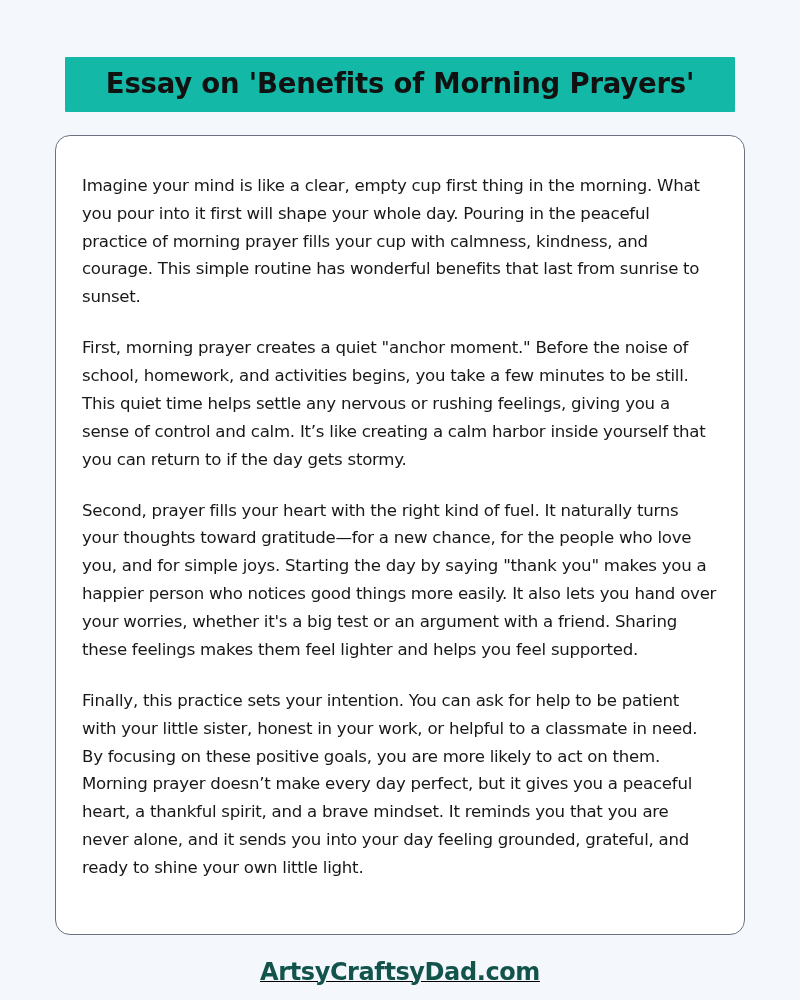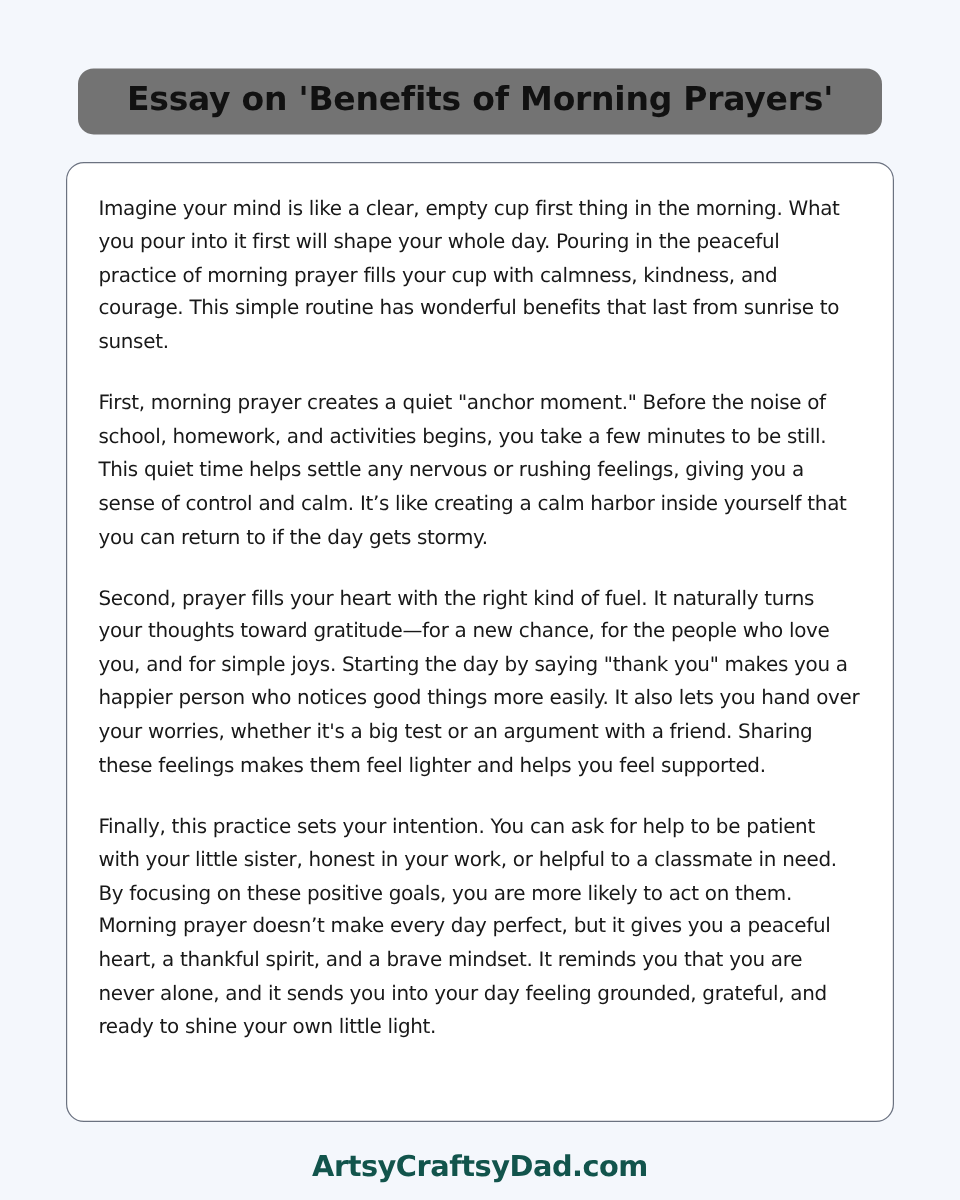"Essay on 'Benefits of Morning" .title-banner { background: #737373 -> #14b8a6; border-radius: 13px -> 1px }
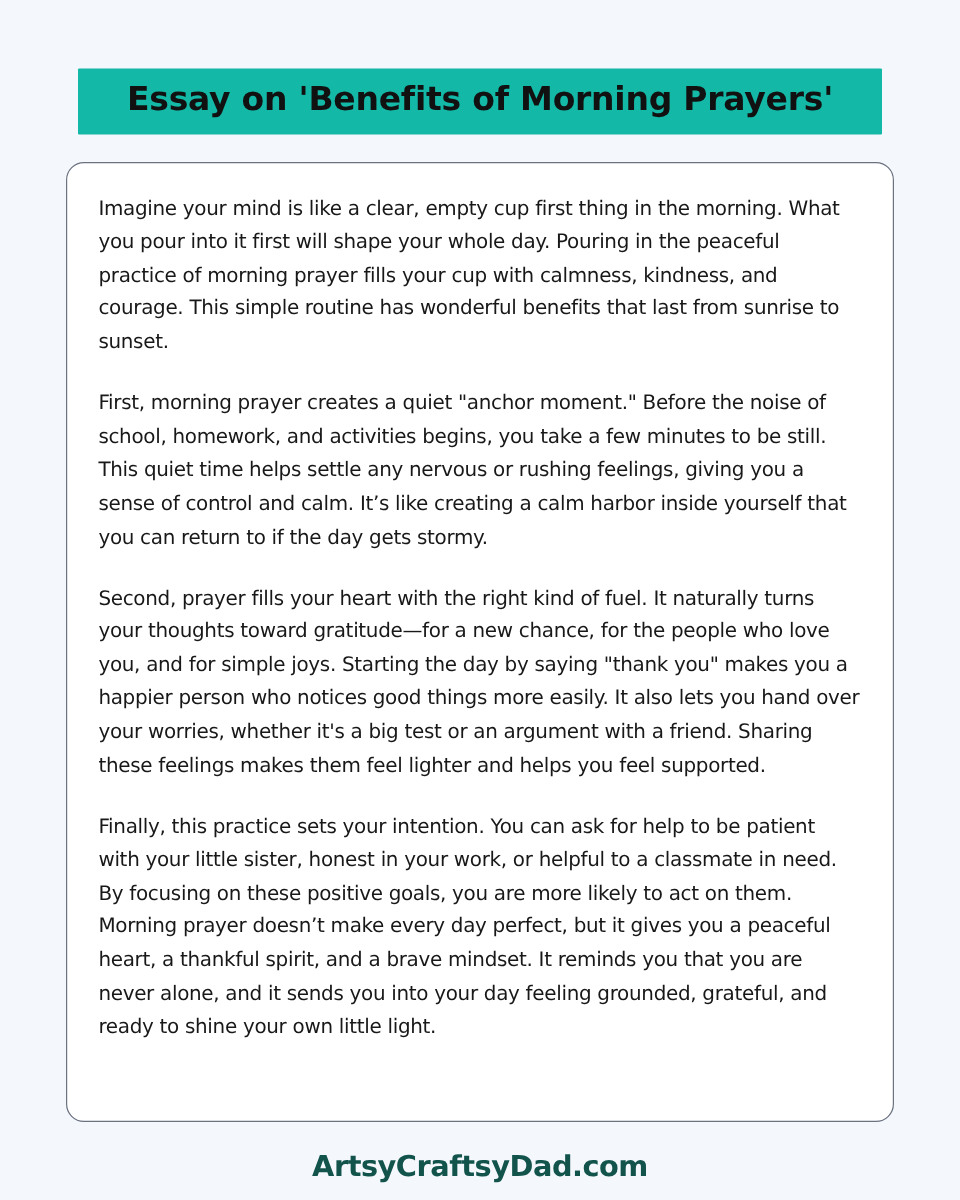"Imagine your mind is like" .essay-card { padding: 24px 26px 18px 26px -> 36px 26px 18px 26px }
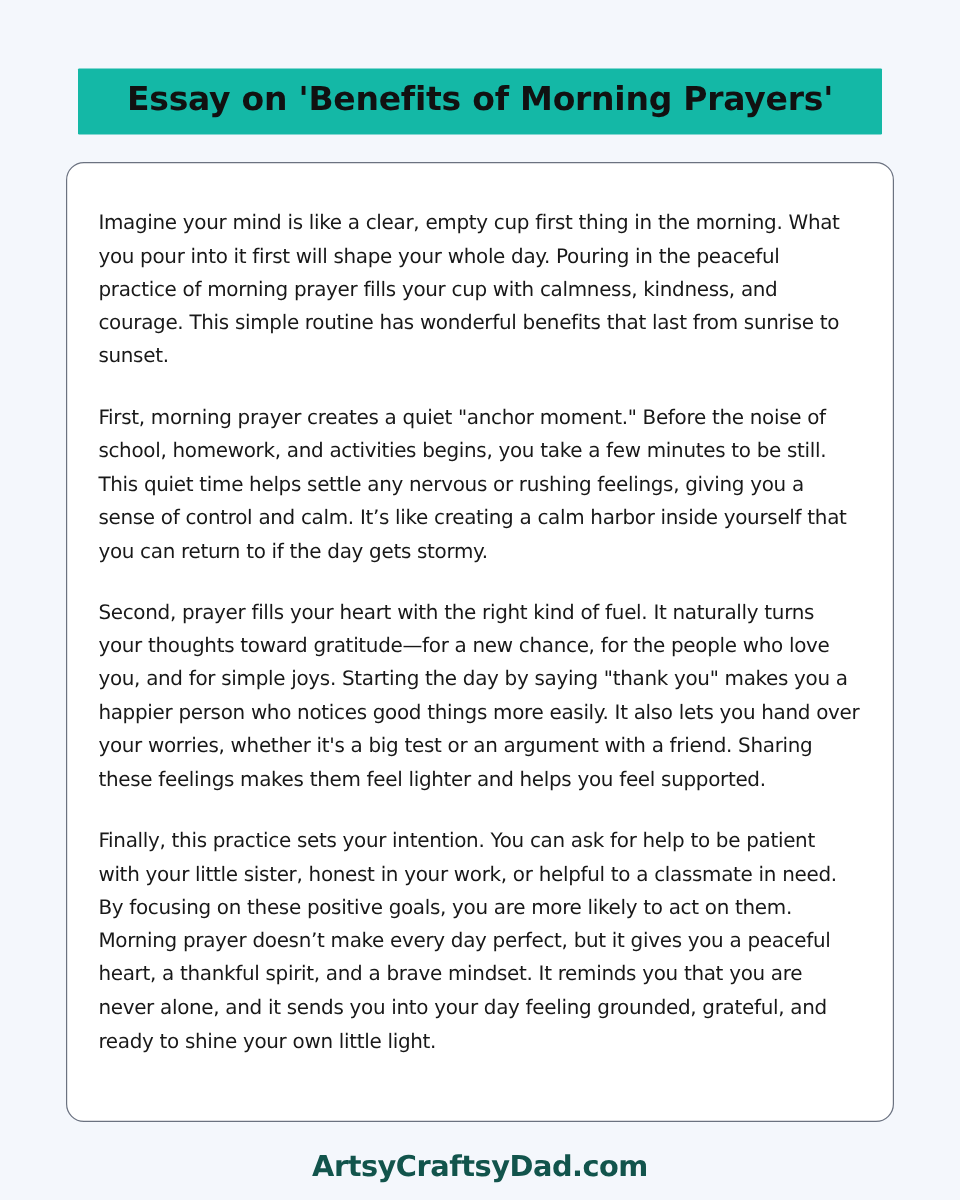"ArtsyCraftsyDad.com" .site-footer { text-decoration: none -> underline }
